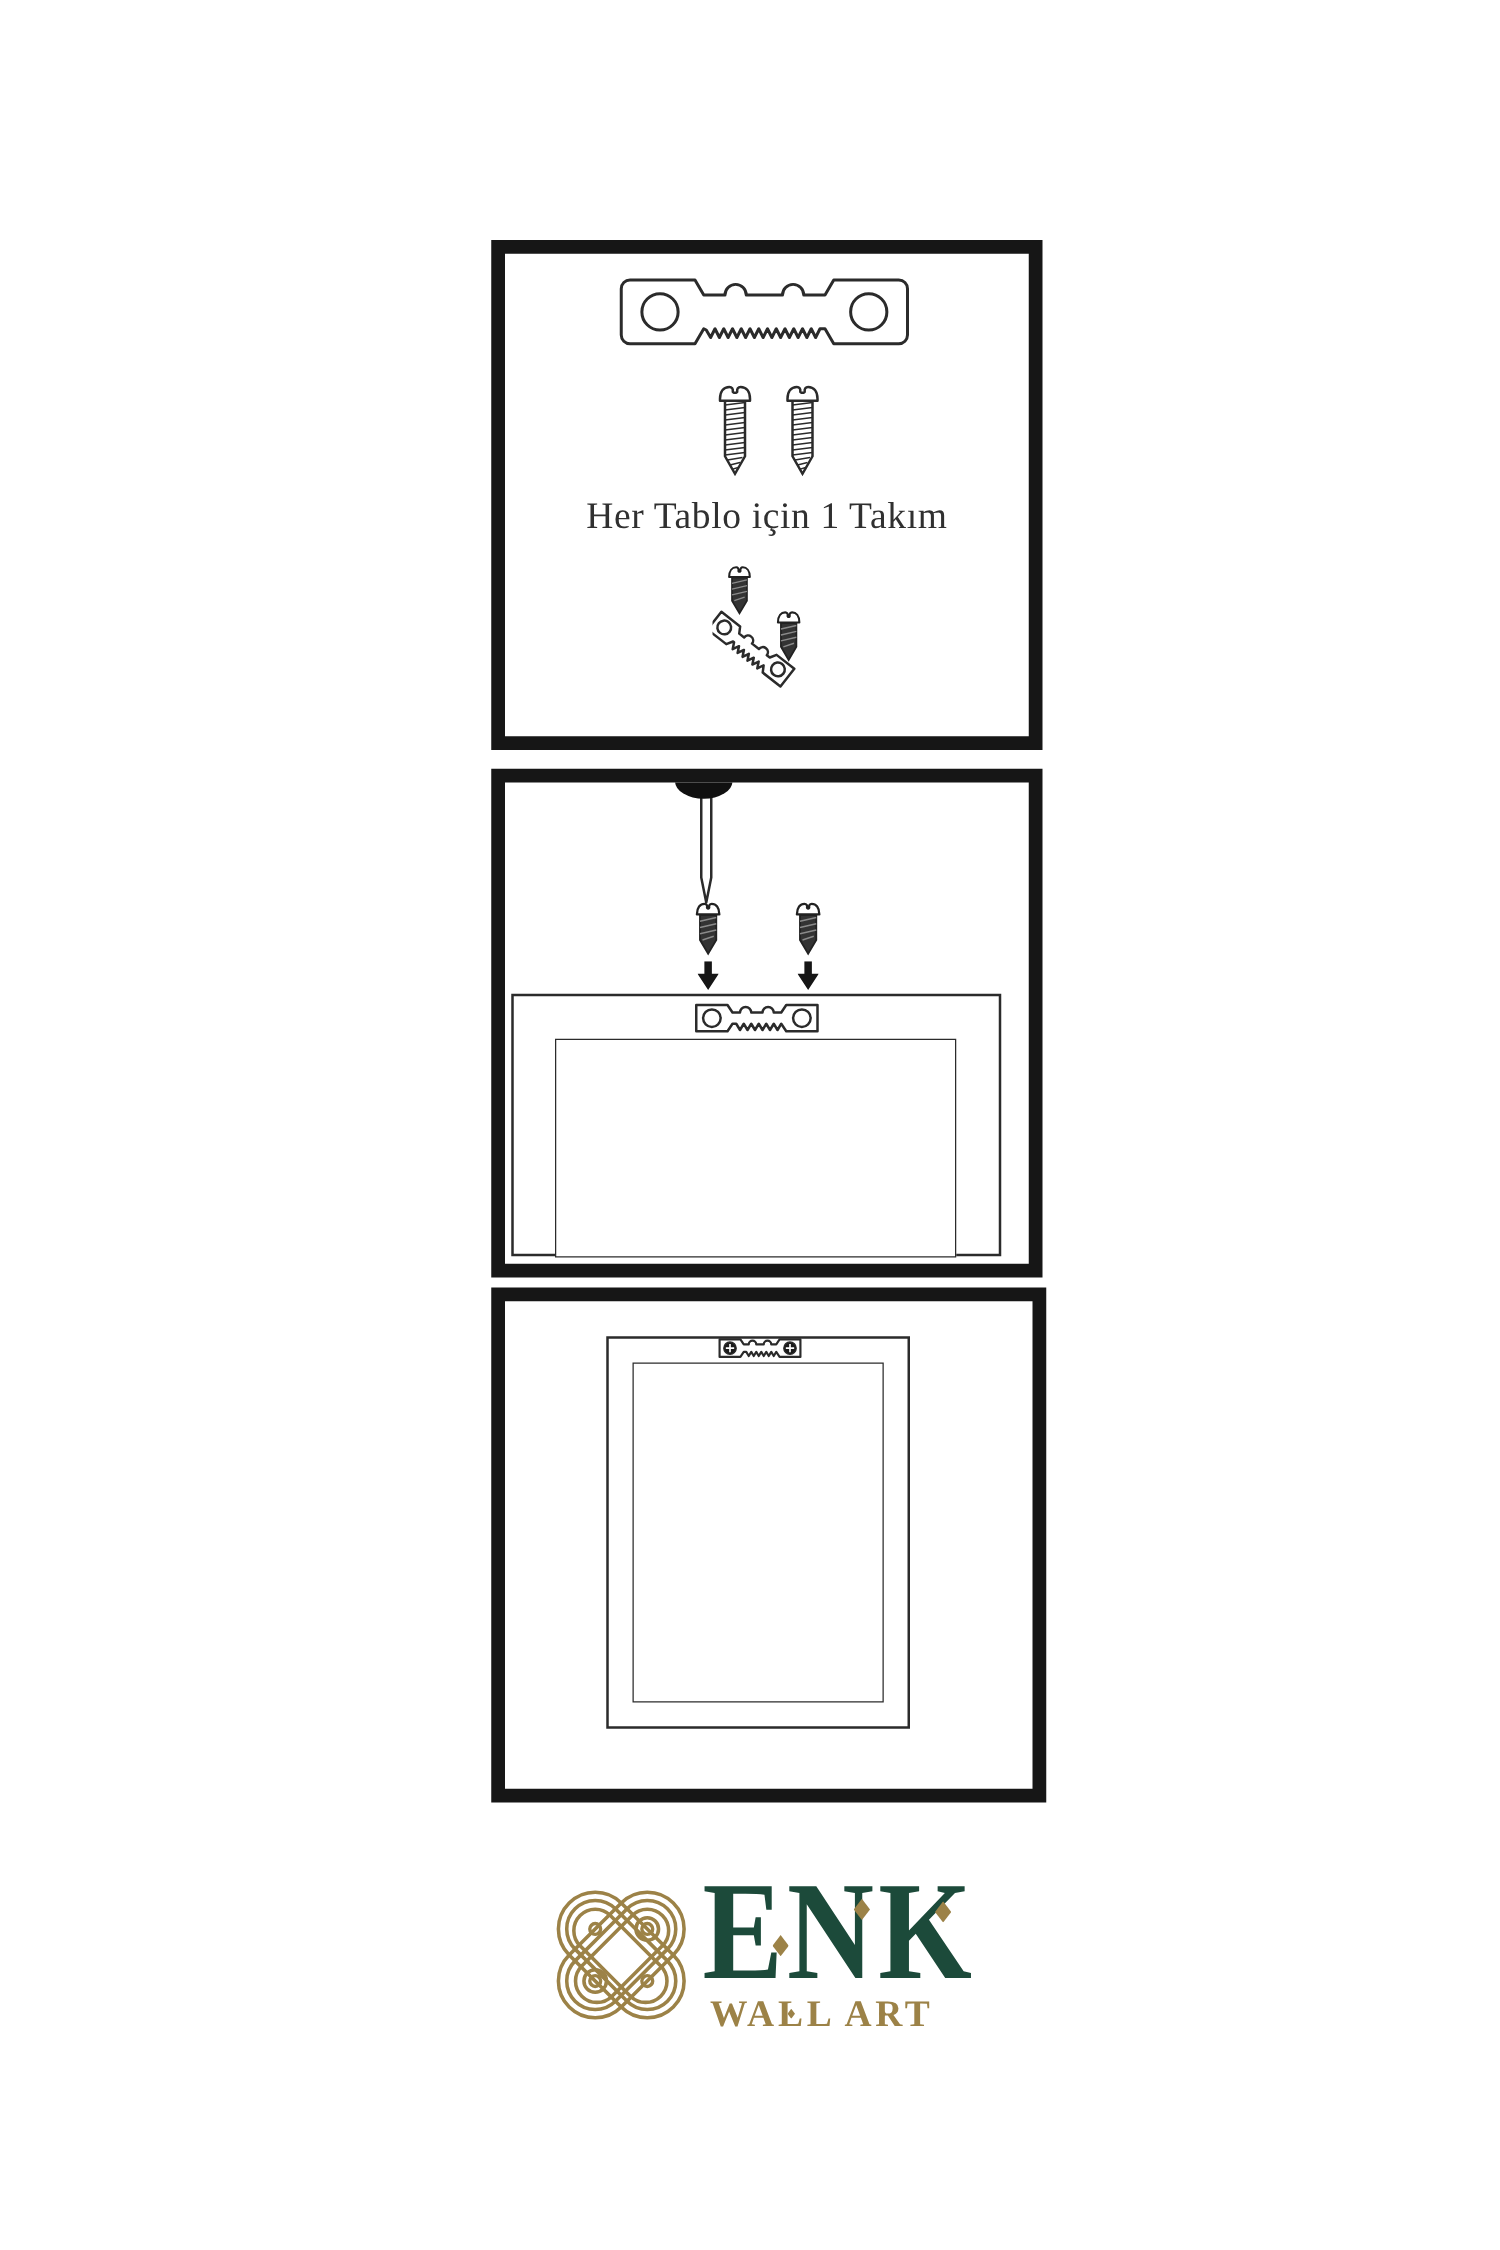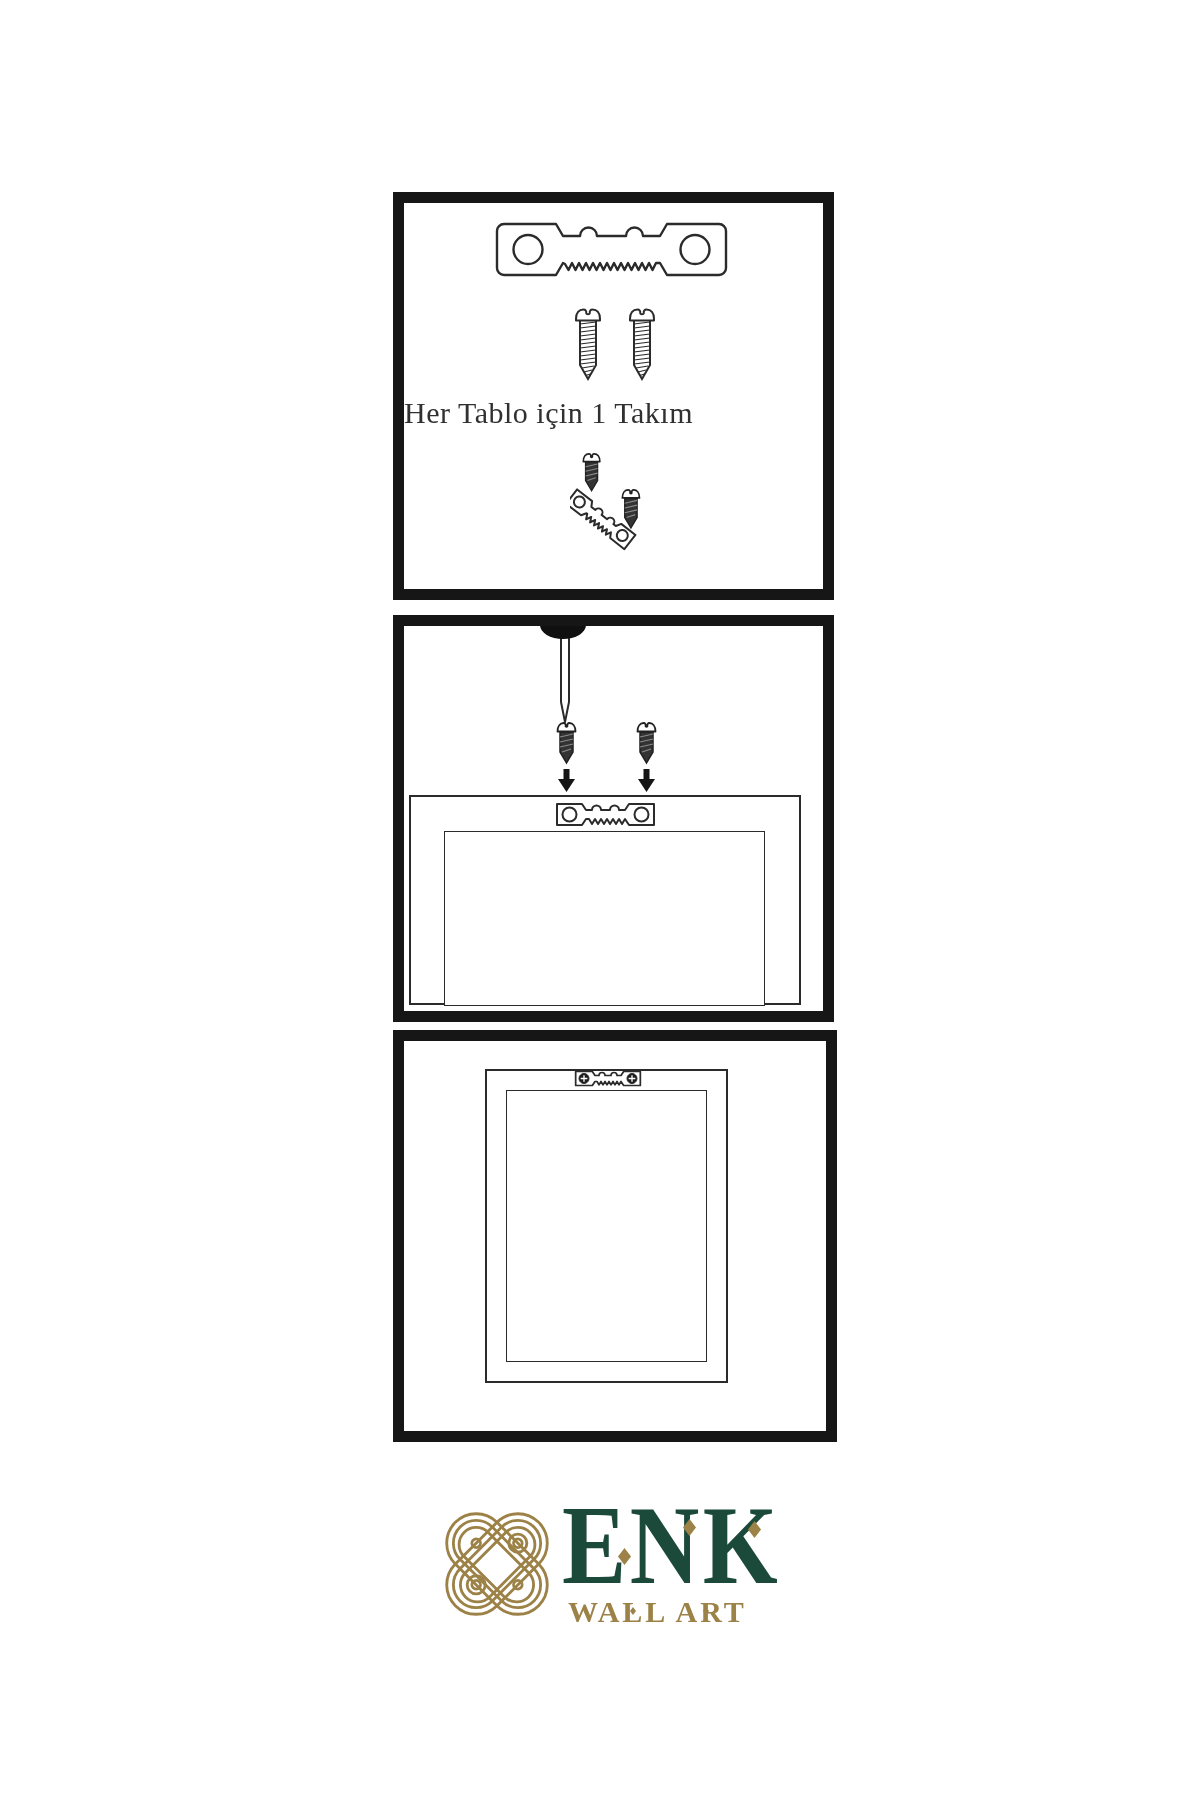"Her Tablo için 1 Takım" .caption { text-align: none -> center }
